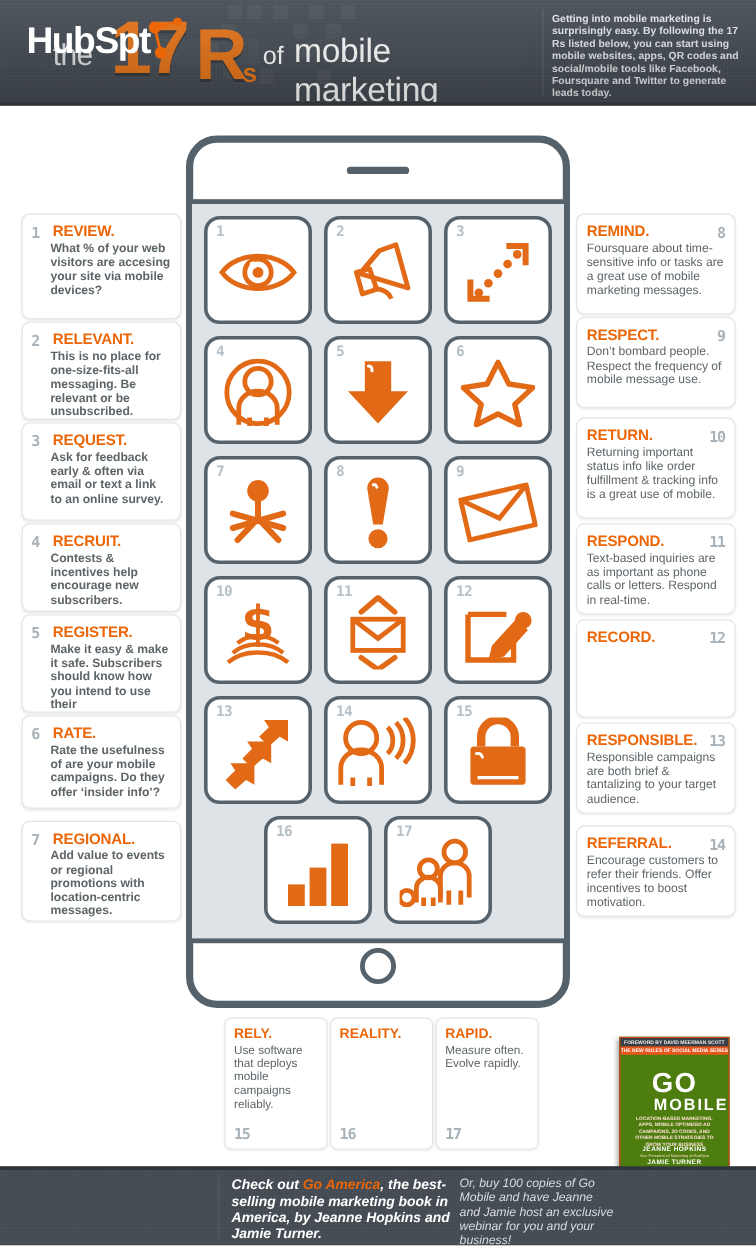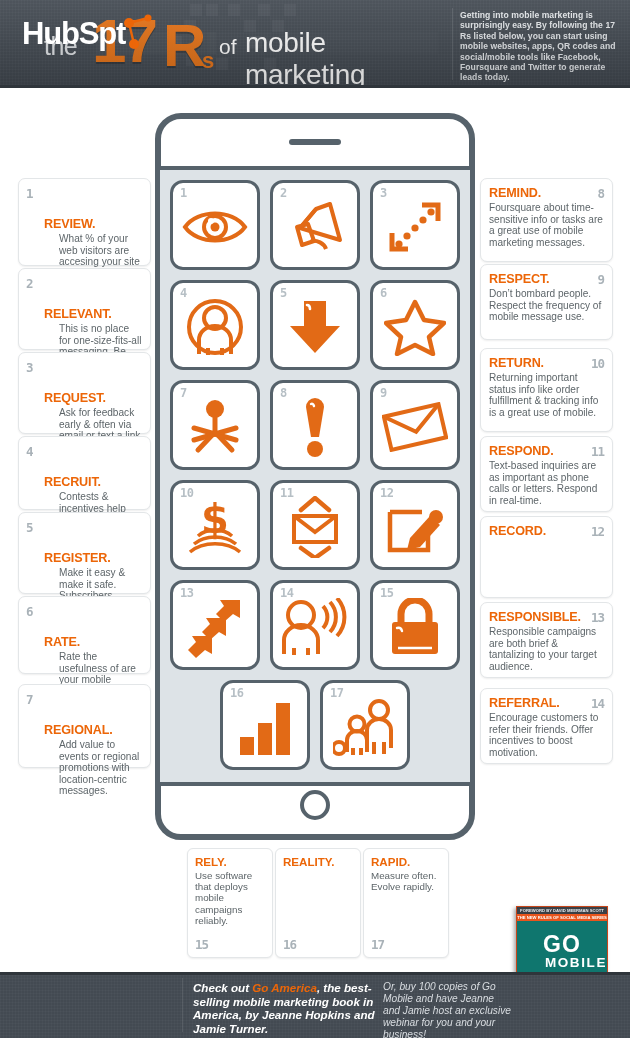"REVIEW." .left-card .cardtitle { margin-top: 31px -> none }
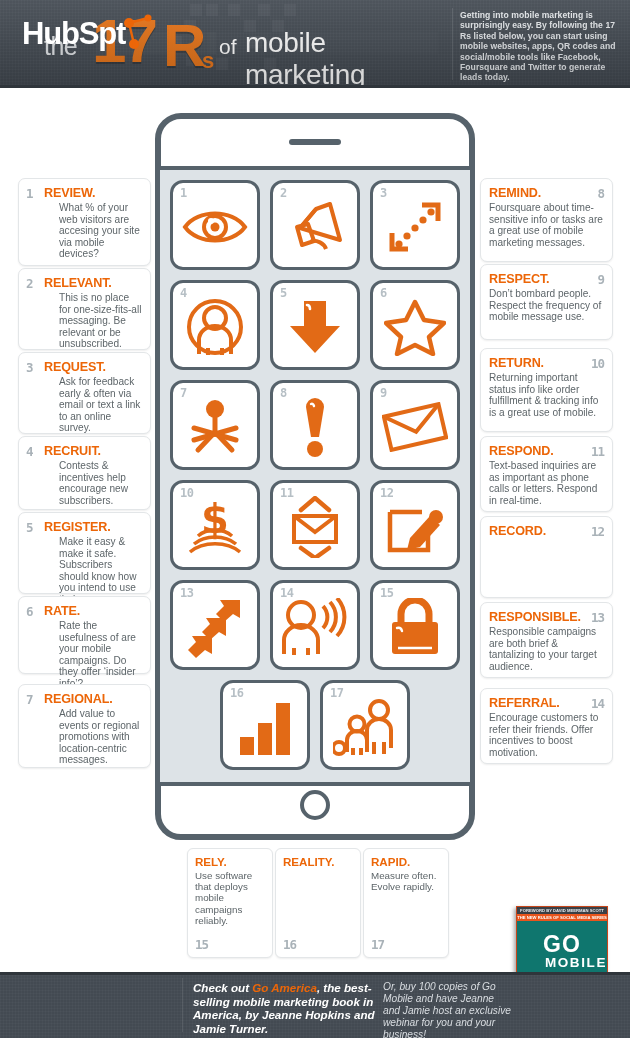"What % of your web" .left-card .cardbody { font-weight: none -> bold; margin-left: 32px -> 15px }
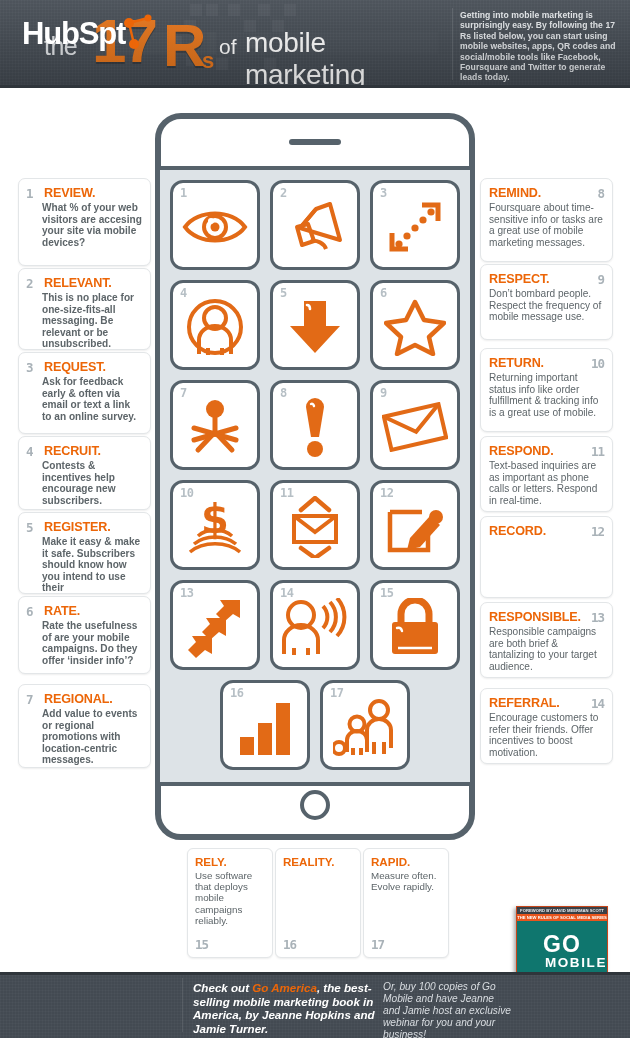"GO" .book { background: #0f766e -> #4d7c0f; top: 906px -> 864px }
